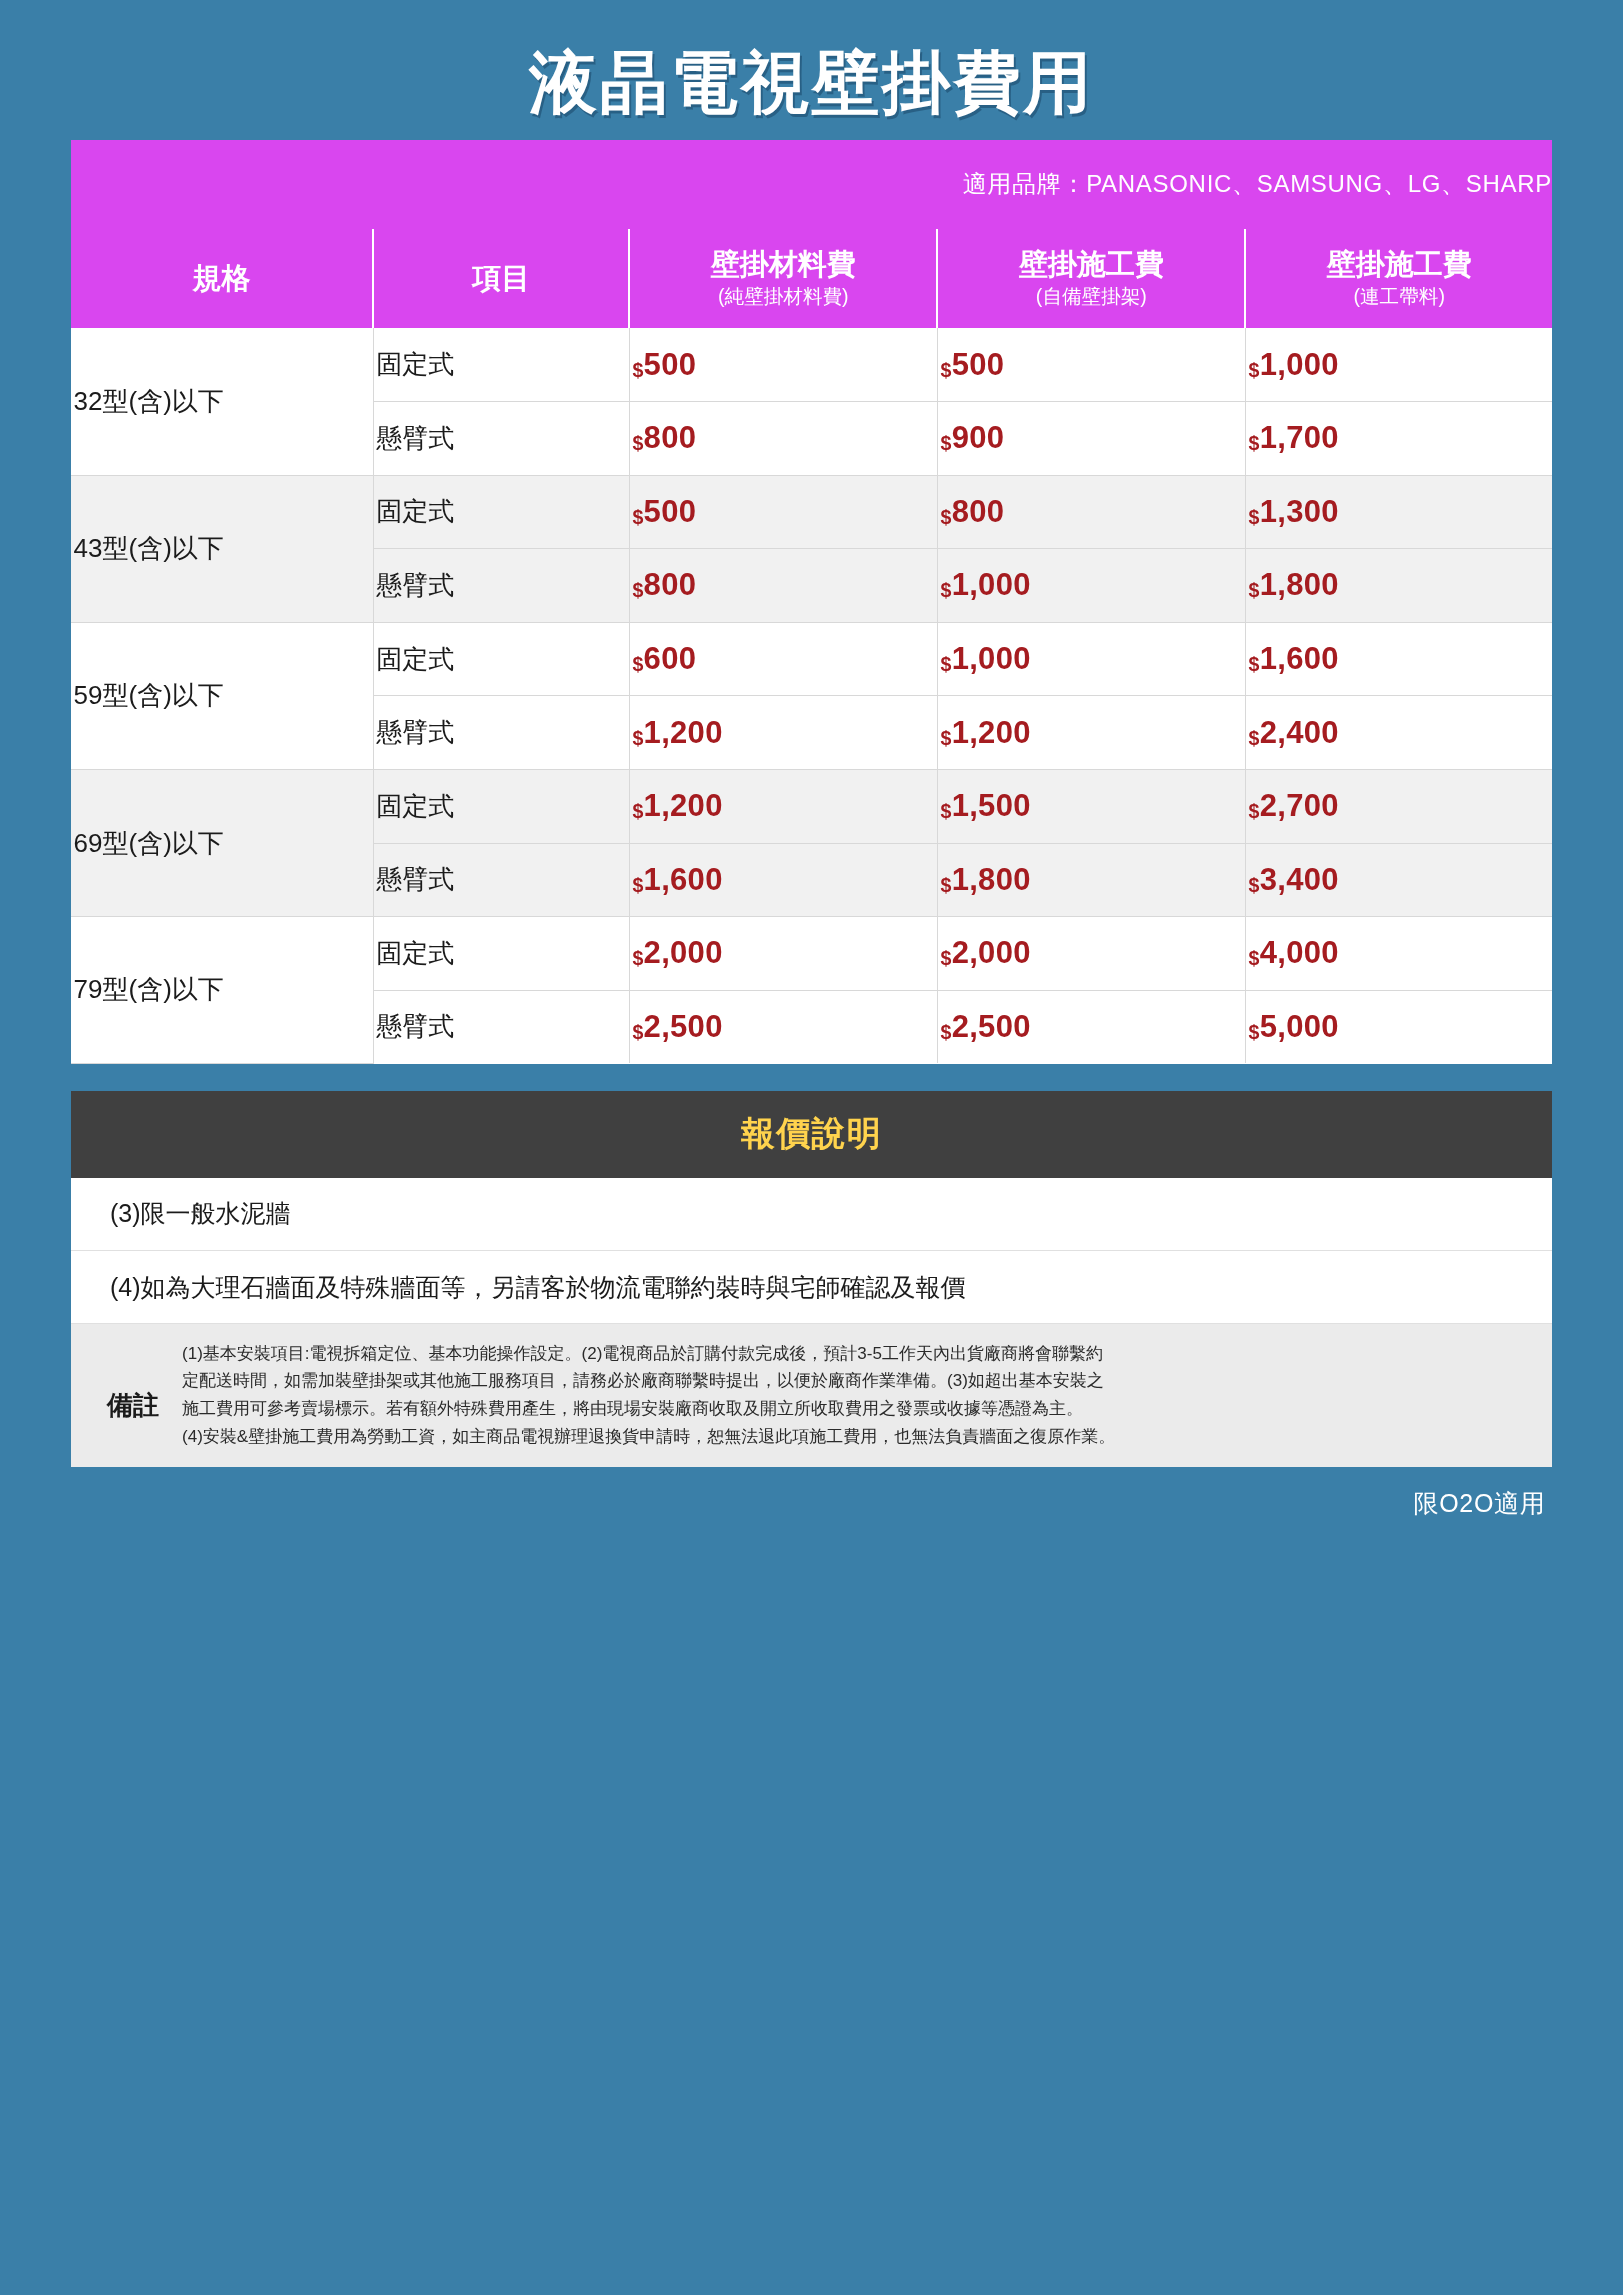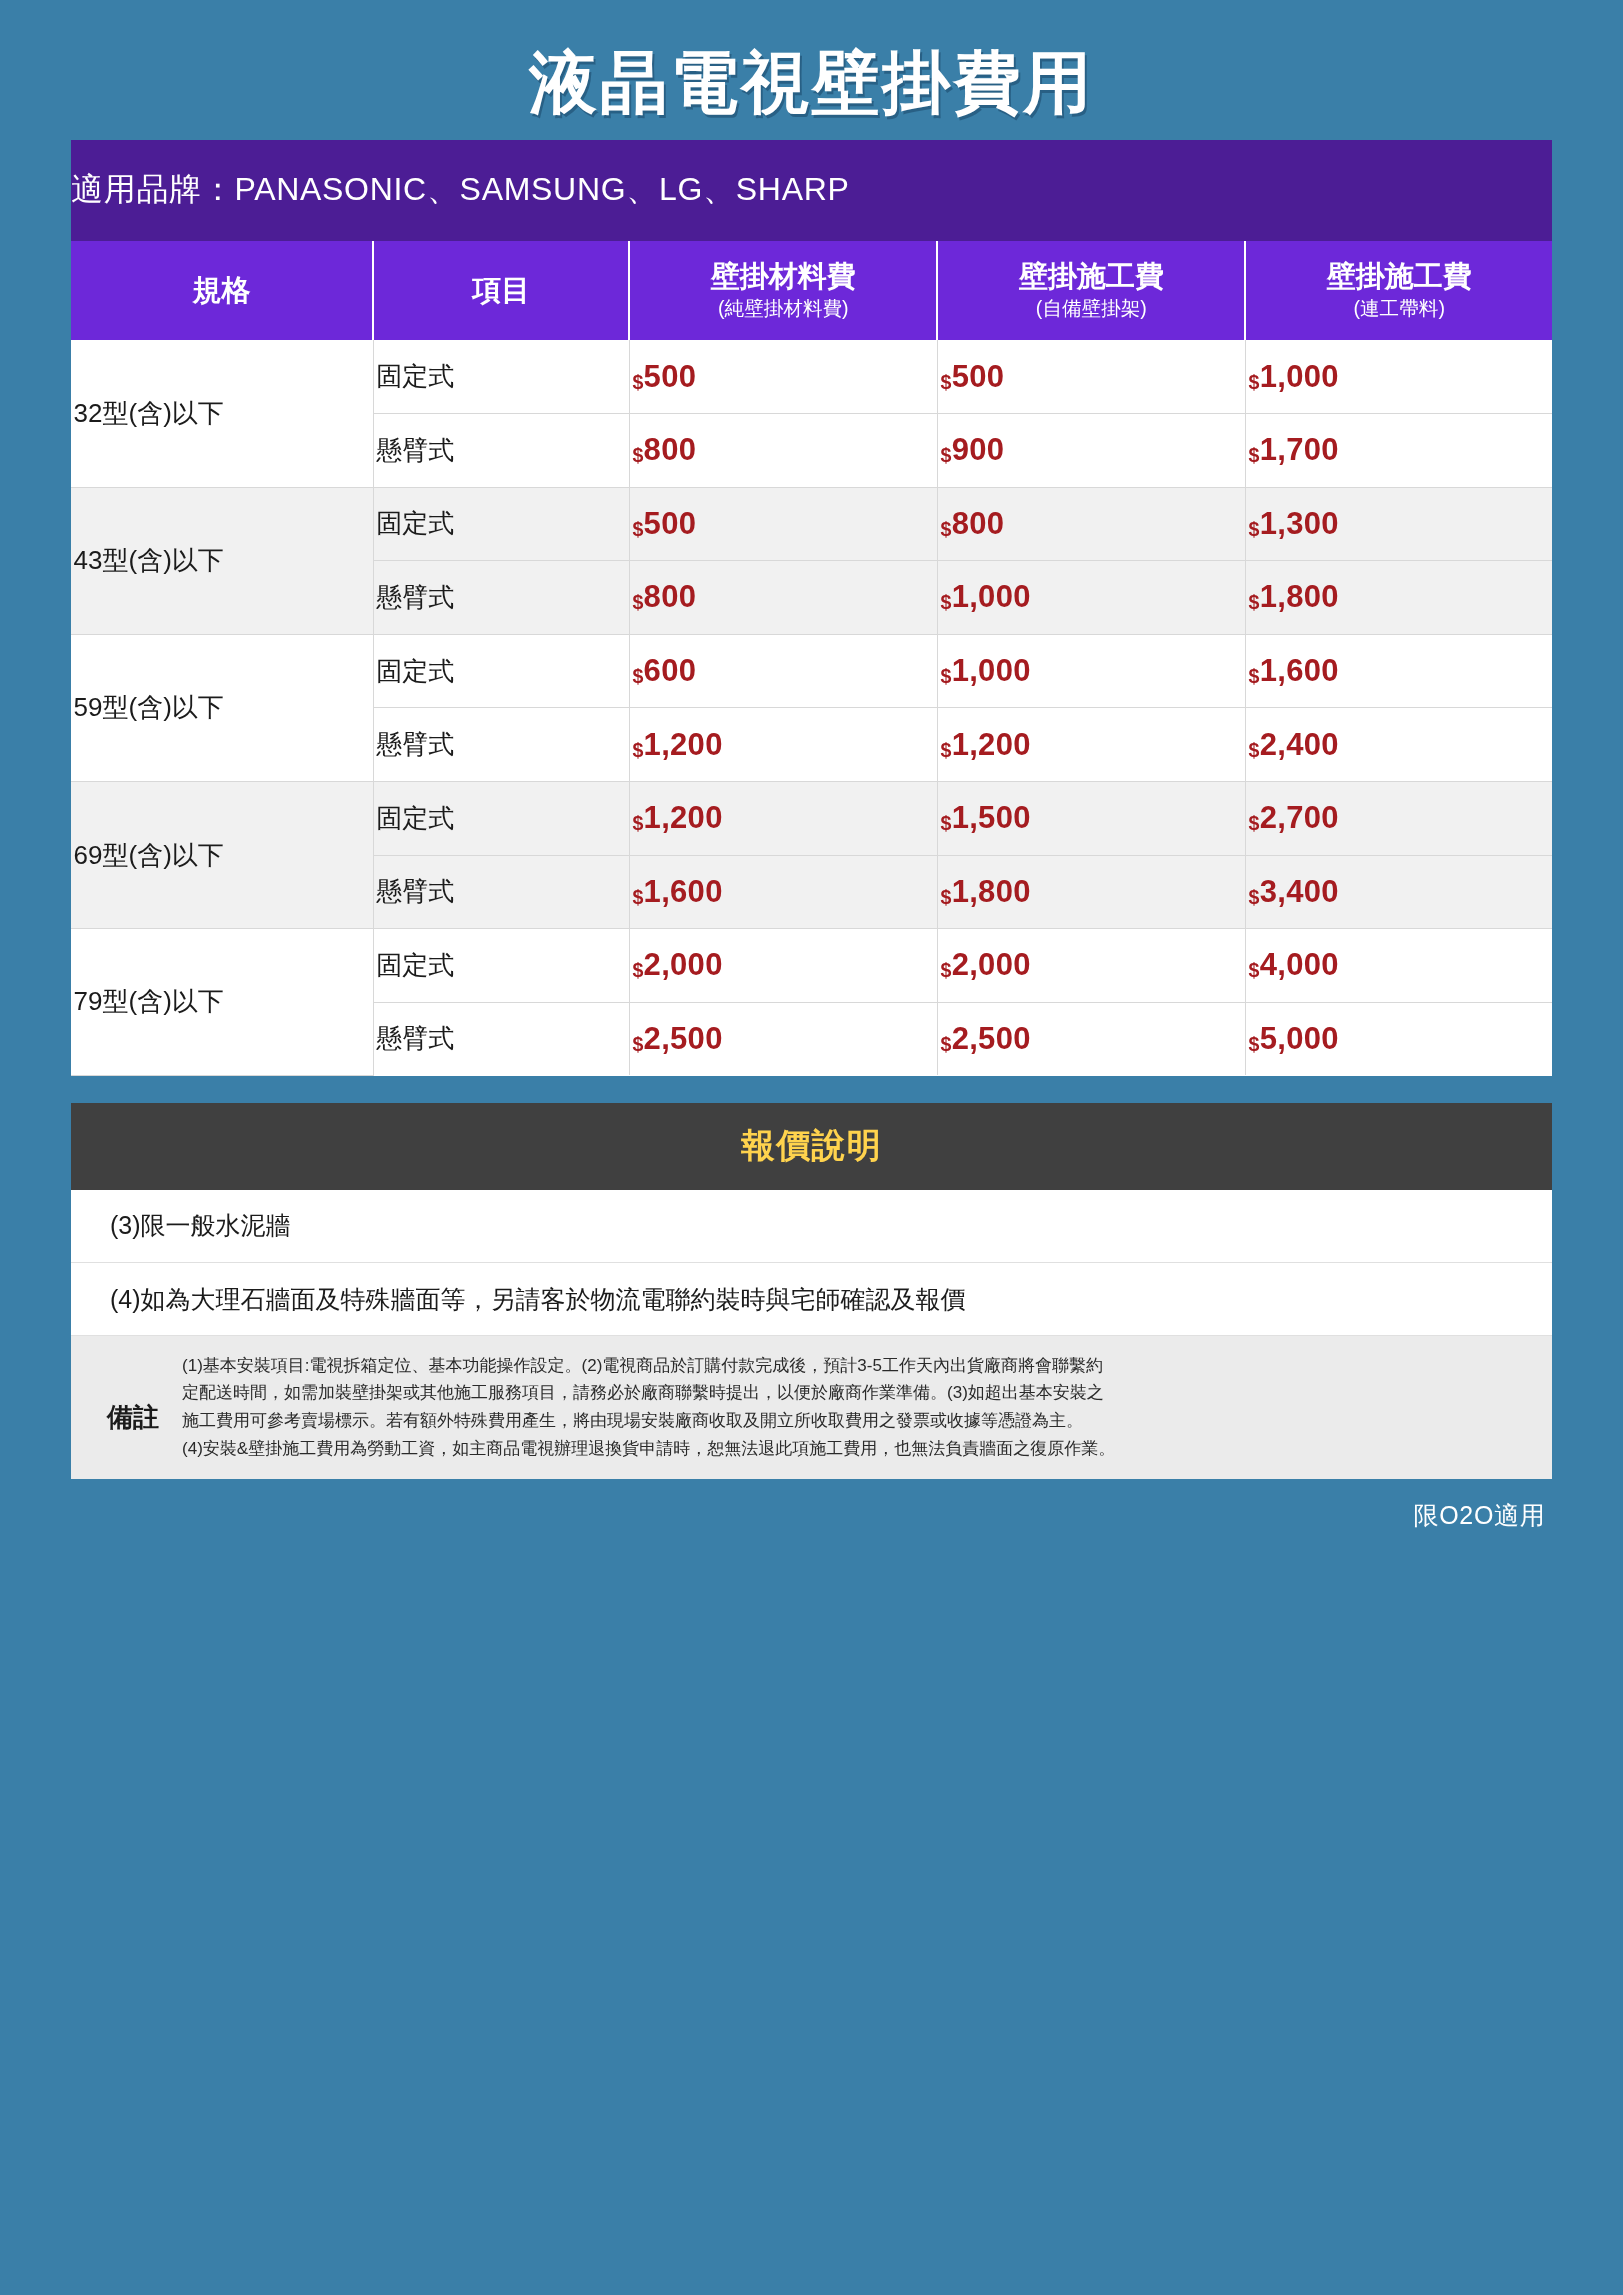"適用品牌：PANASONIC、SAMSUNG、LG、SHARP" .brand-bar { background: #4c1d95 -> #d946ef; font-size: 32px -> 24px; text-align: left -> right }
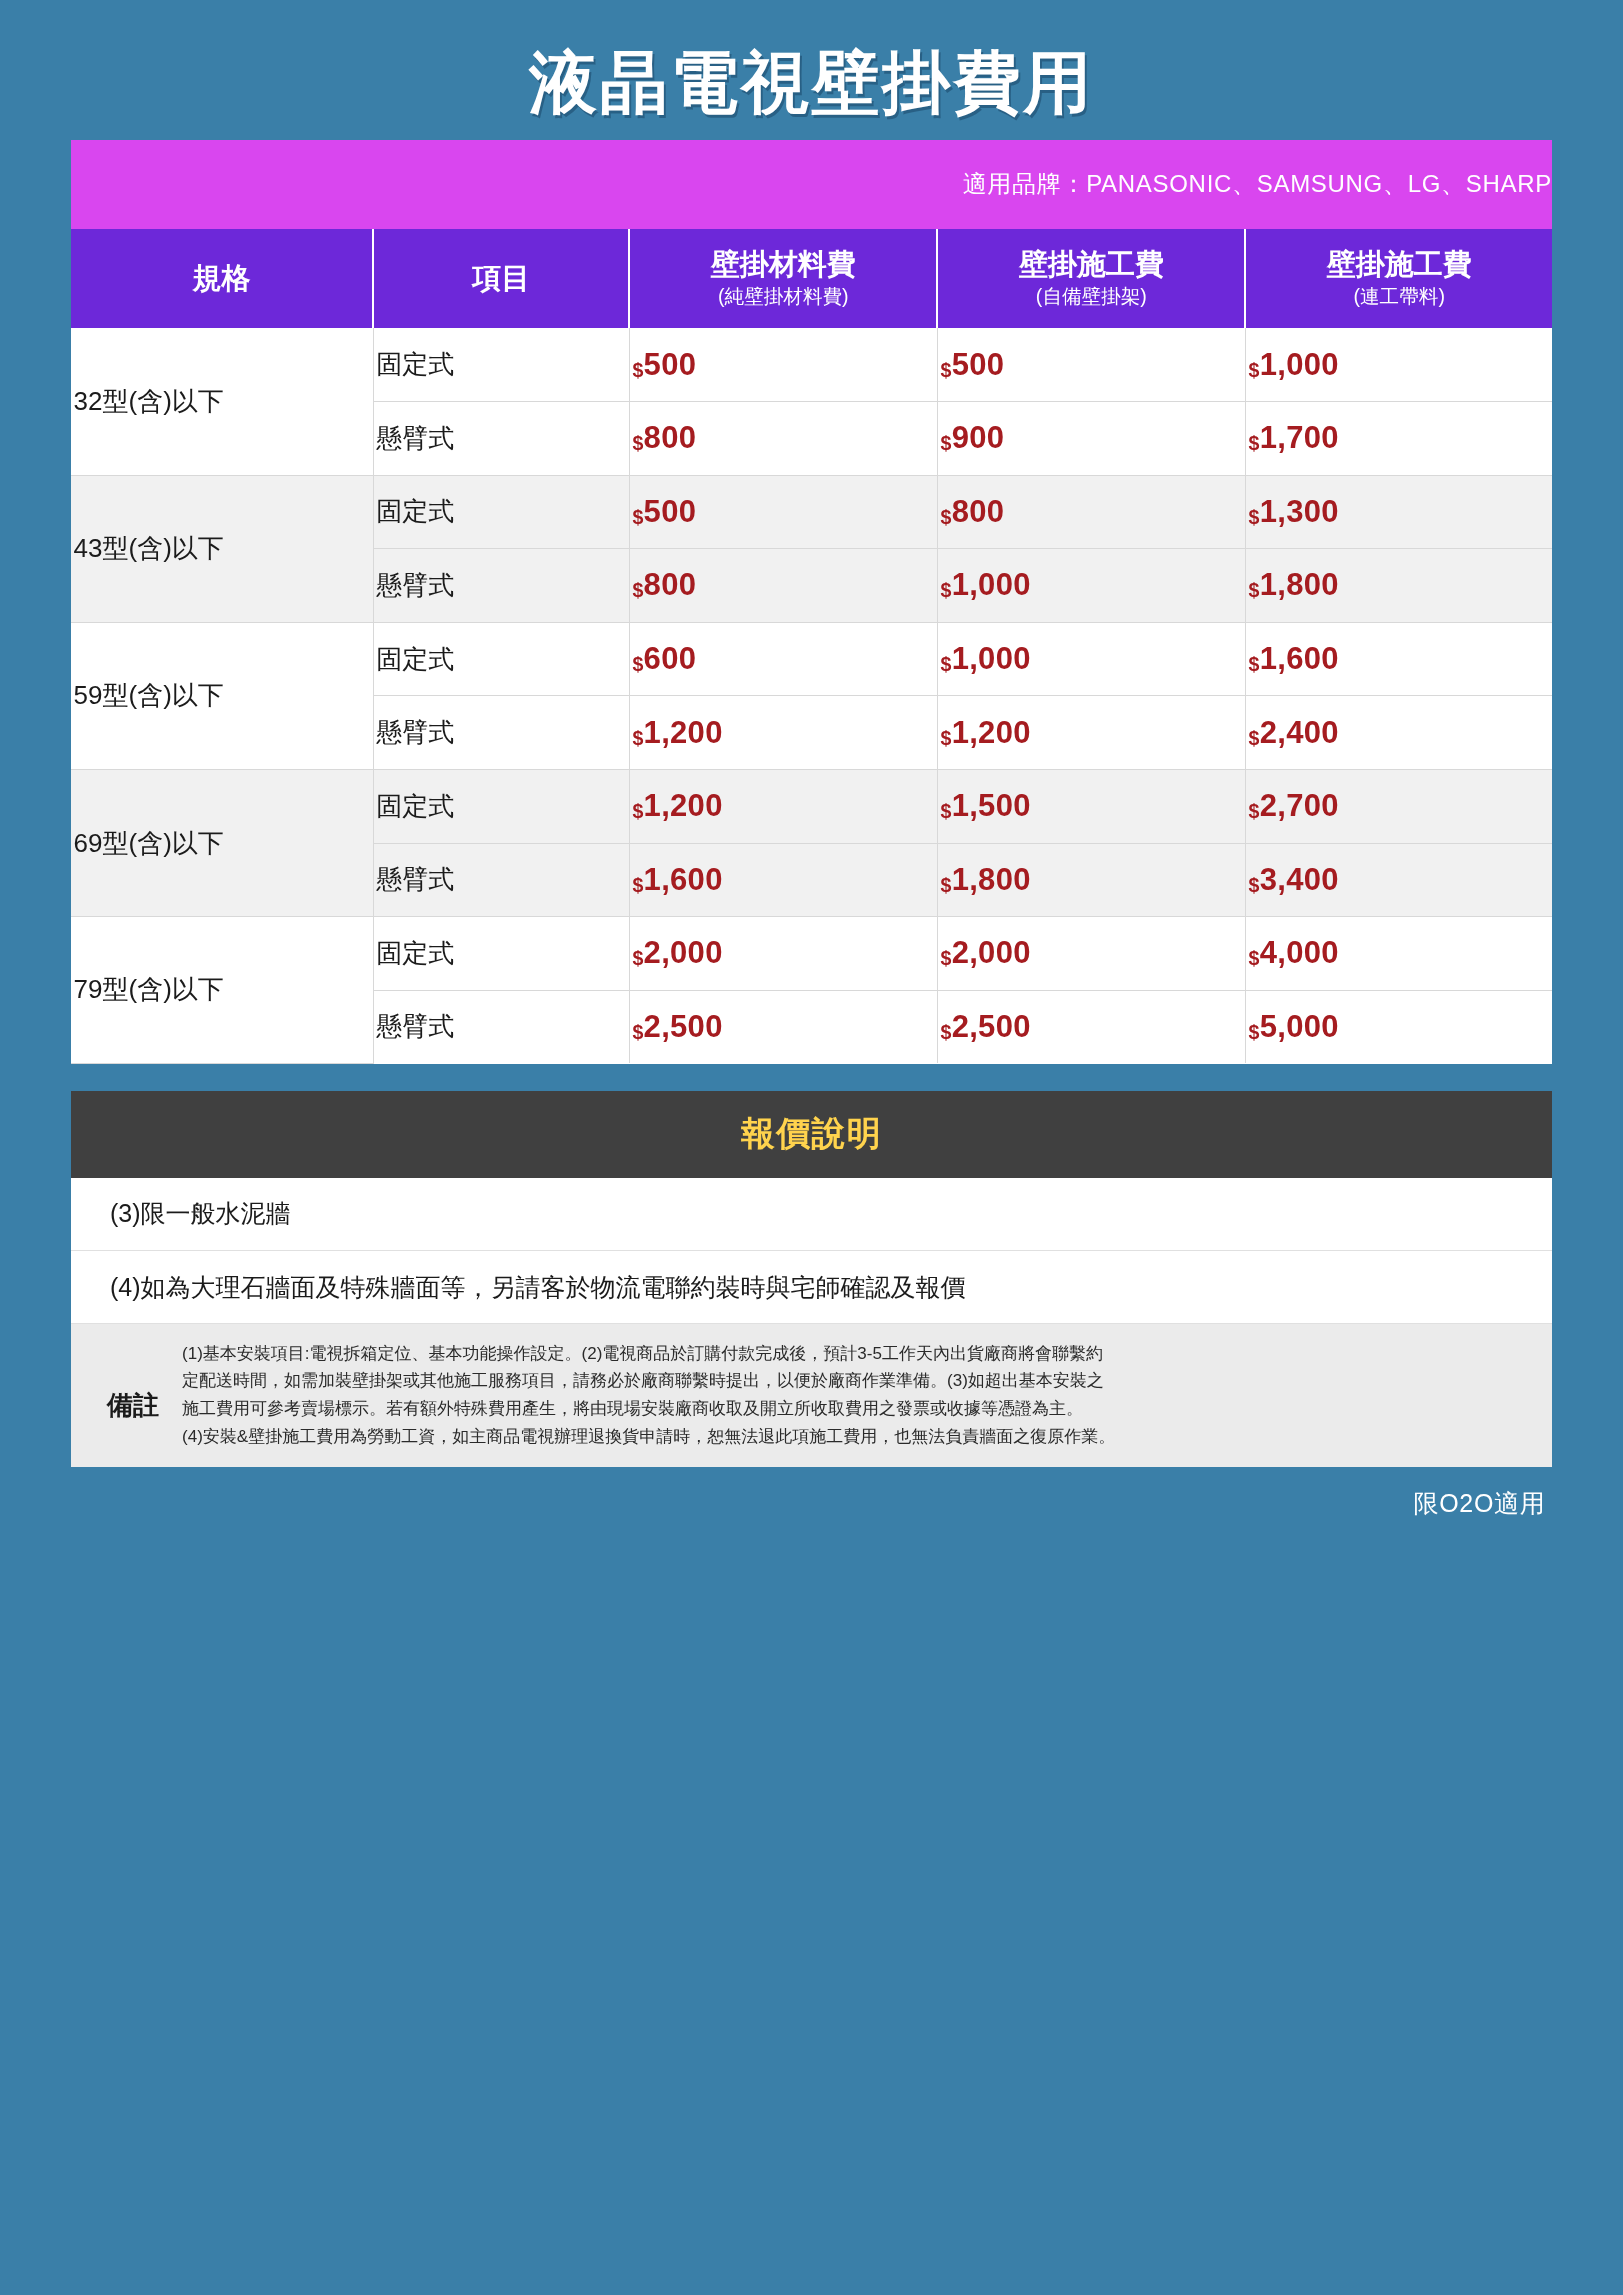"規格" table.price thead th { background: #6d28d9 -> #d946ef }
